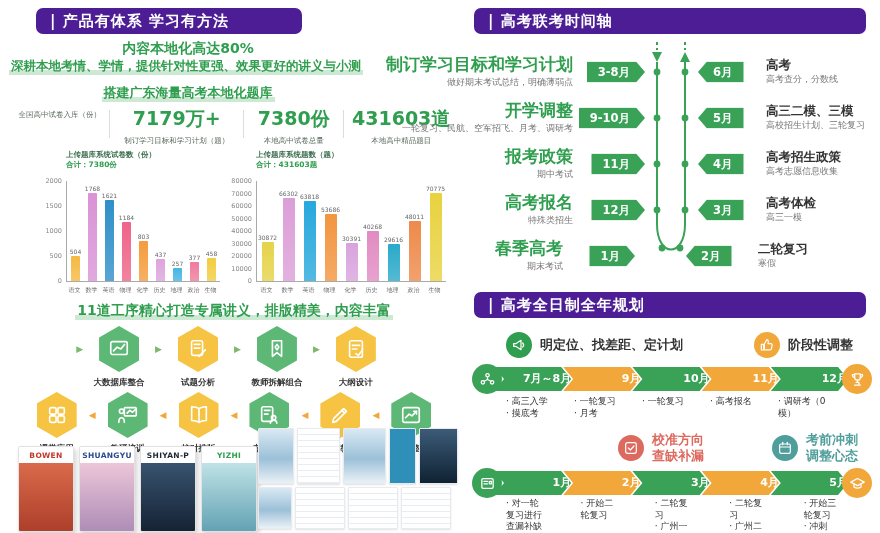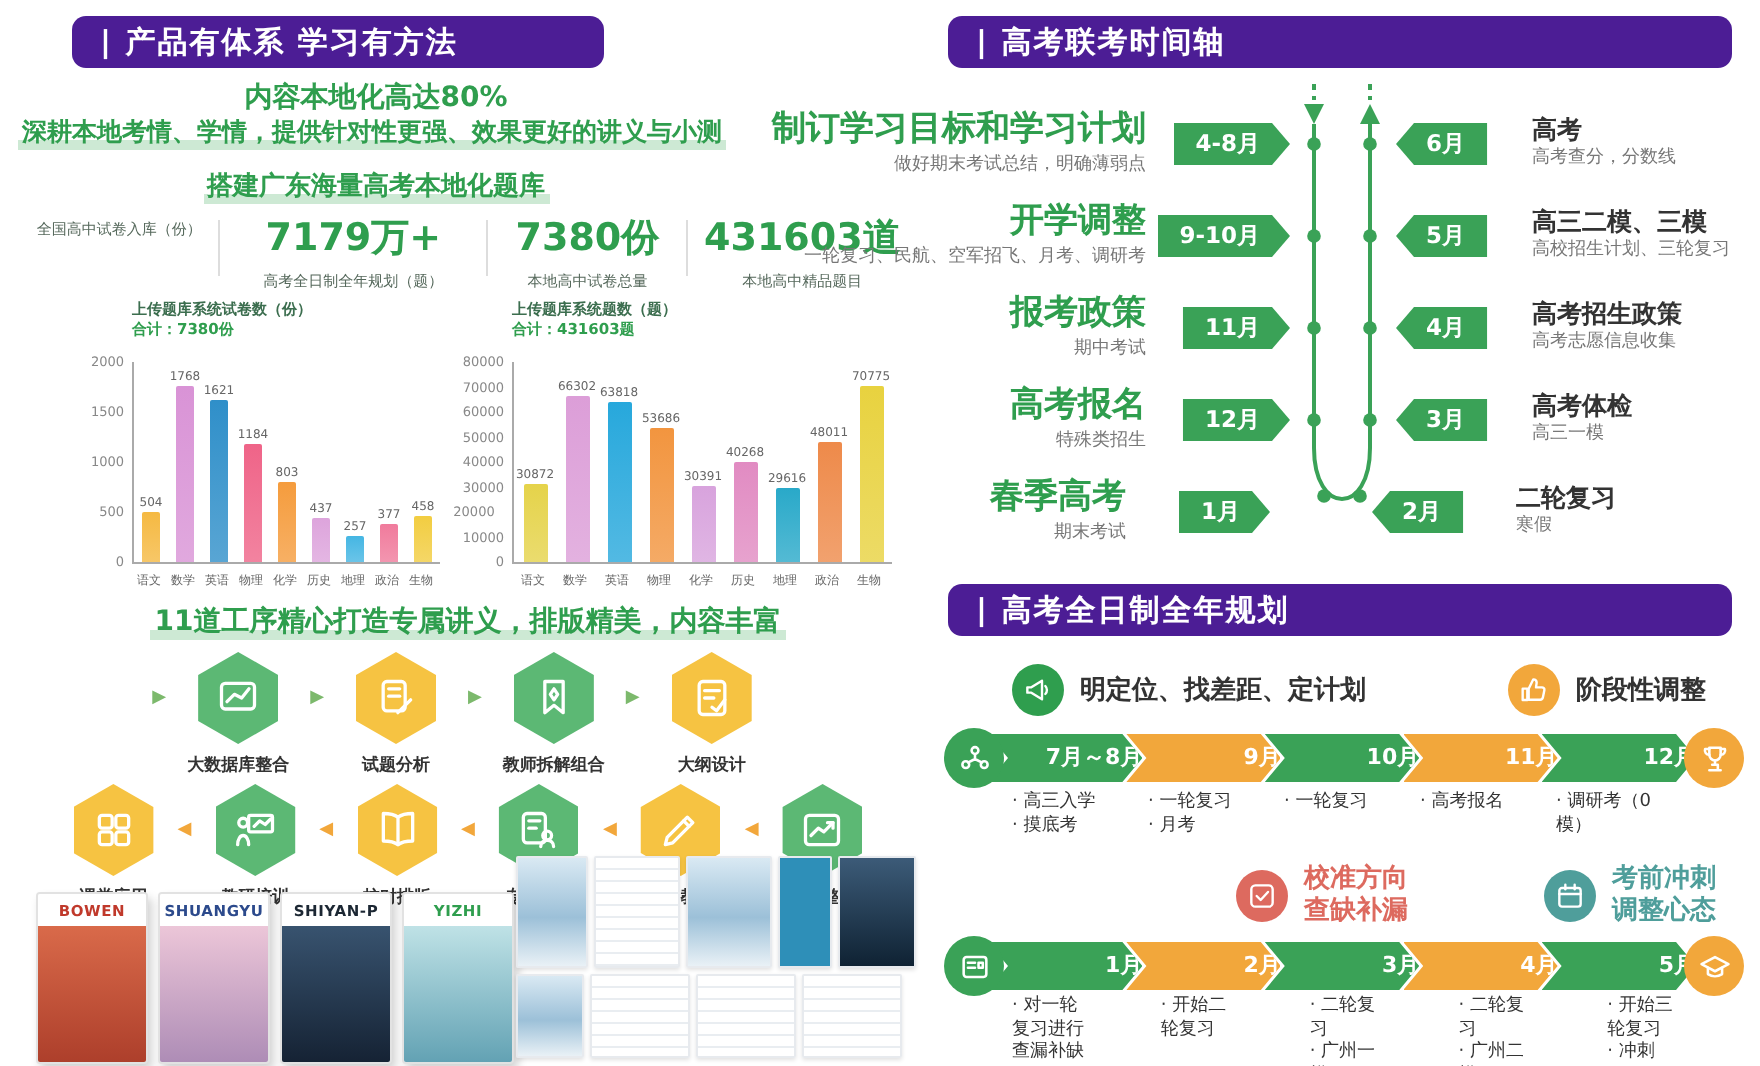"4-8月" div.tl-badge { text: 4-8 -> 3-8 }
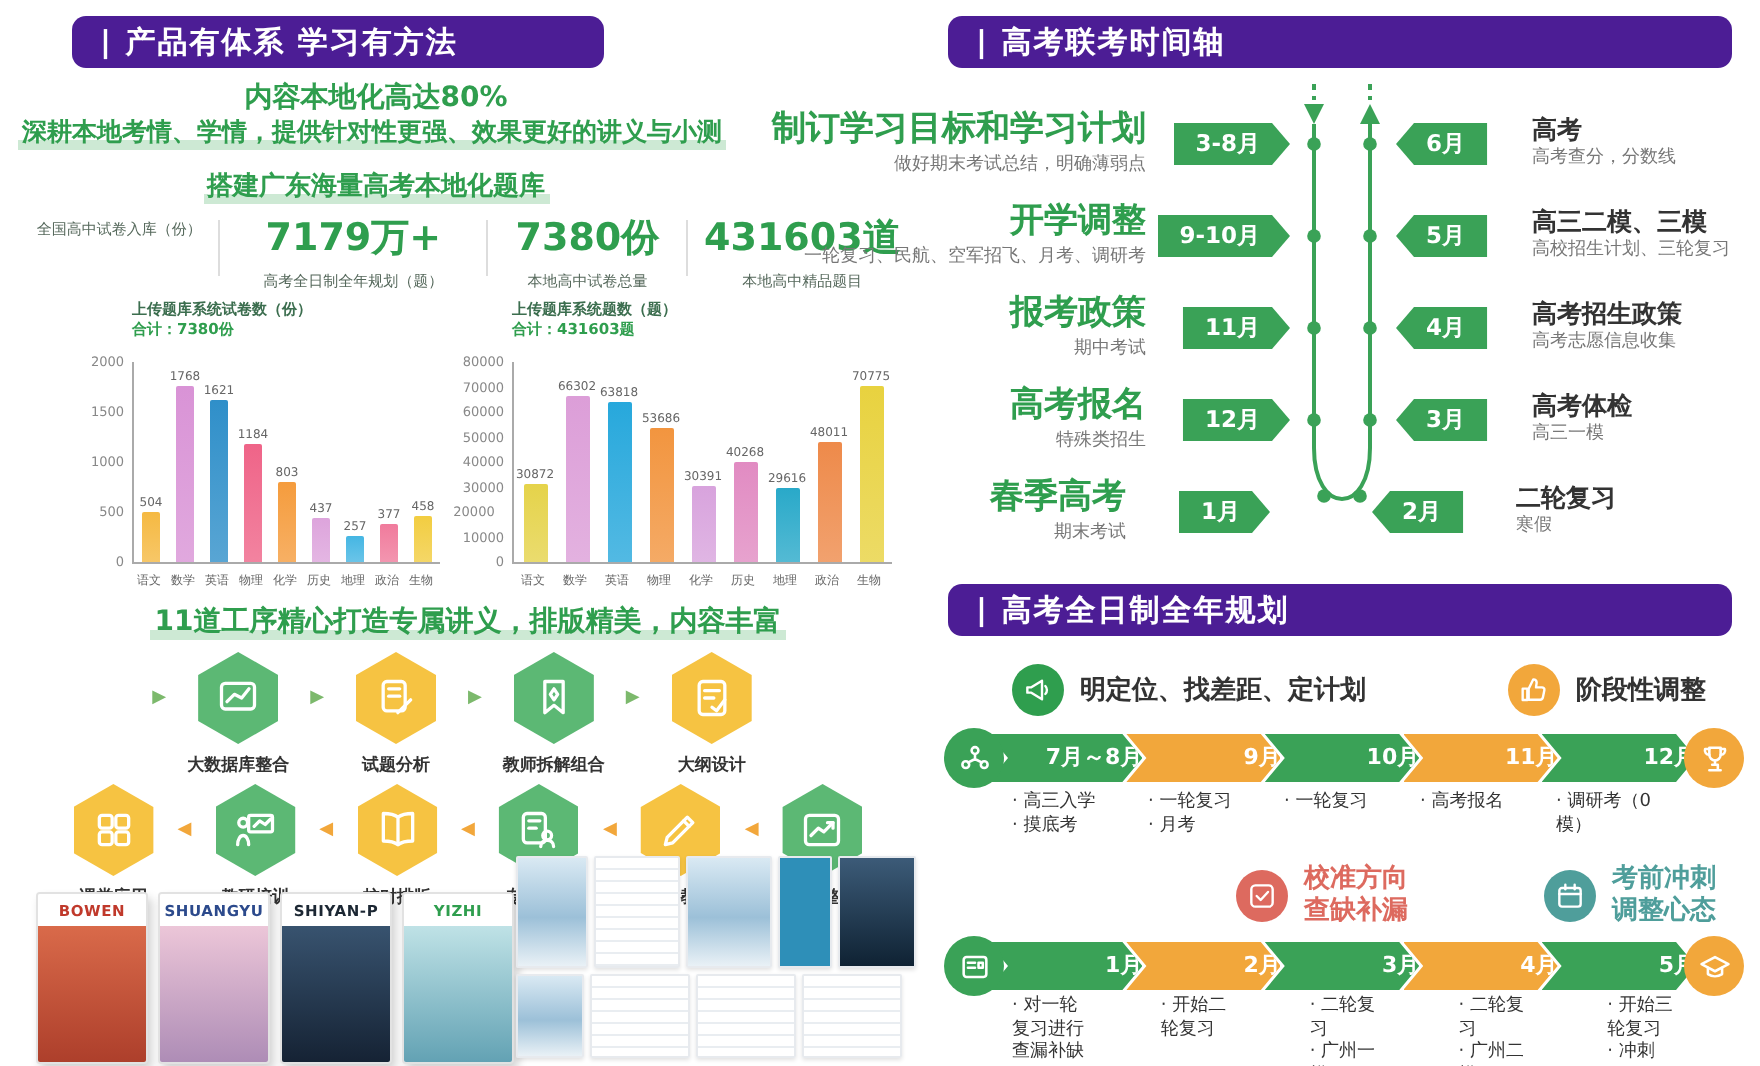"高考全日制全年规划（题）" div.stat-label { text: 高考全日制全年规 -> 制订学习目标和学习计 }
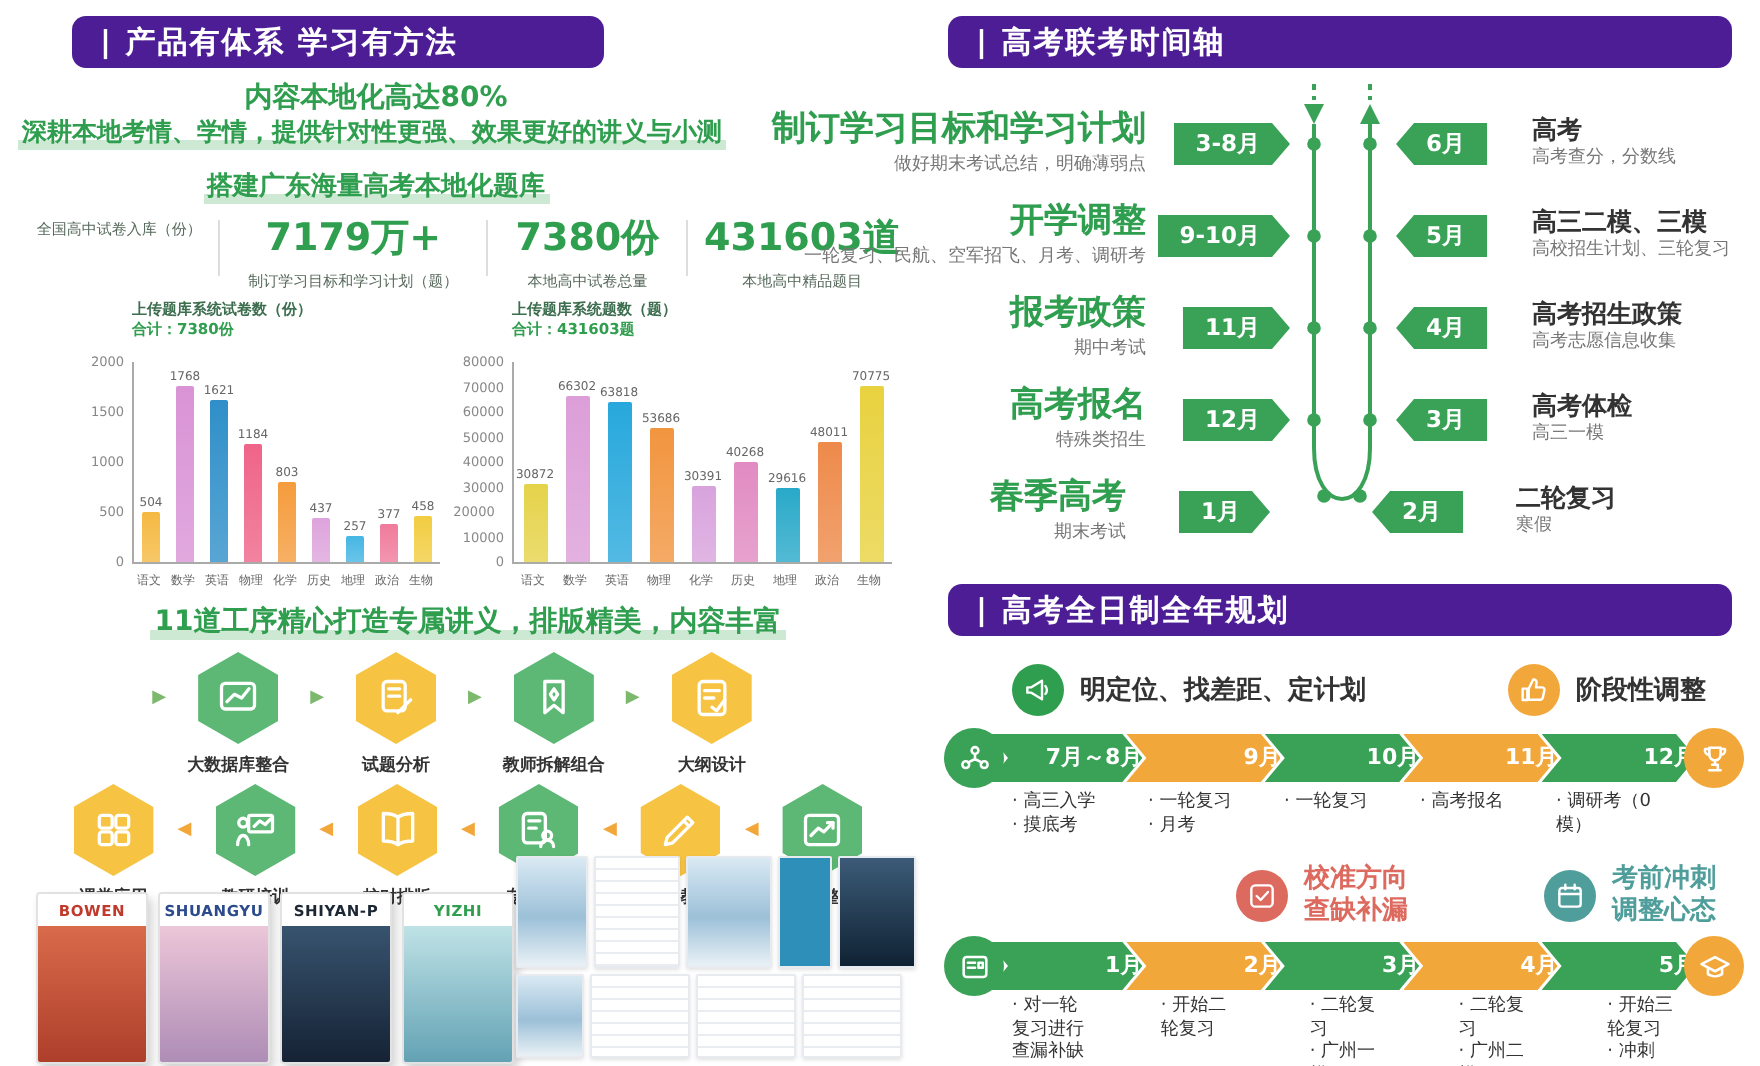"20000" span.ytick { text-align: center -> none }
